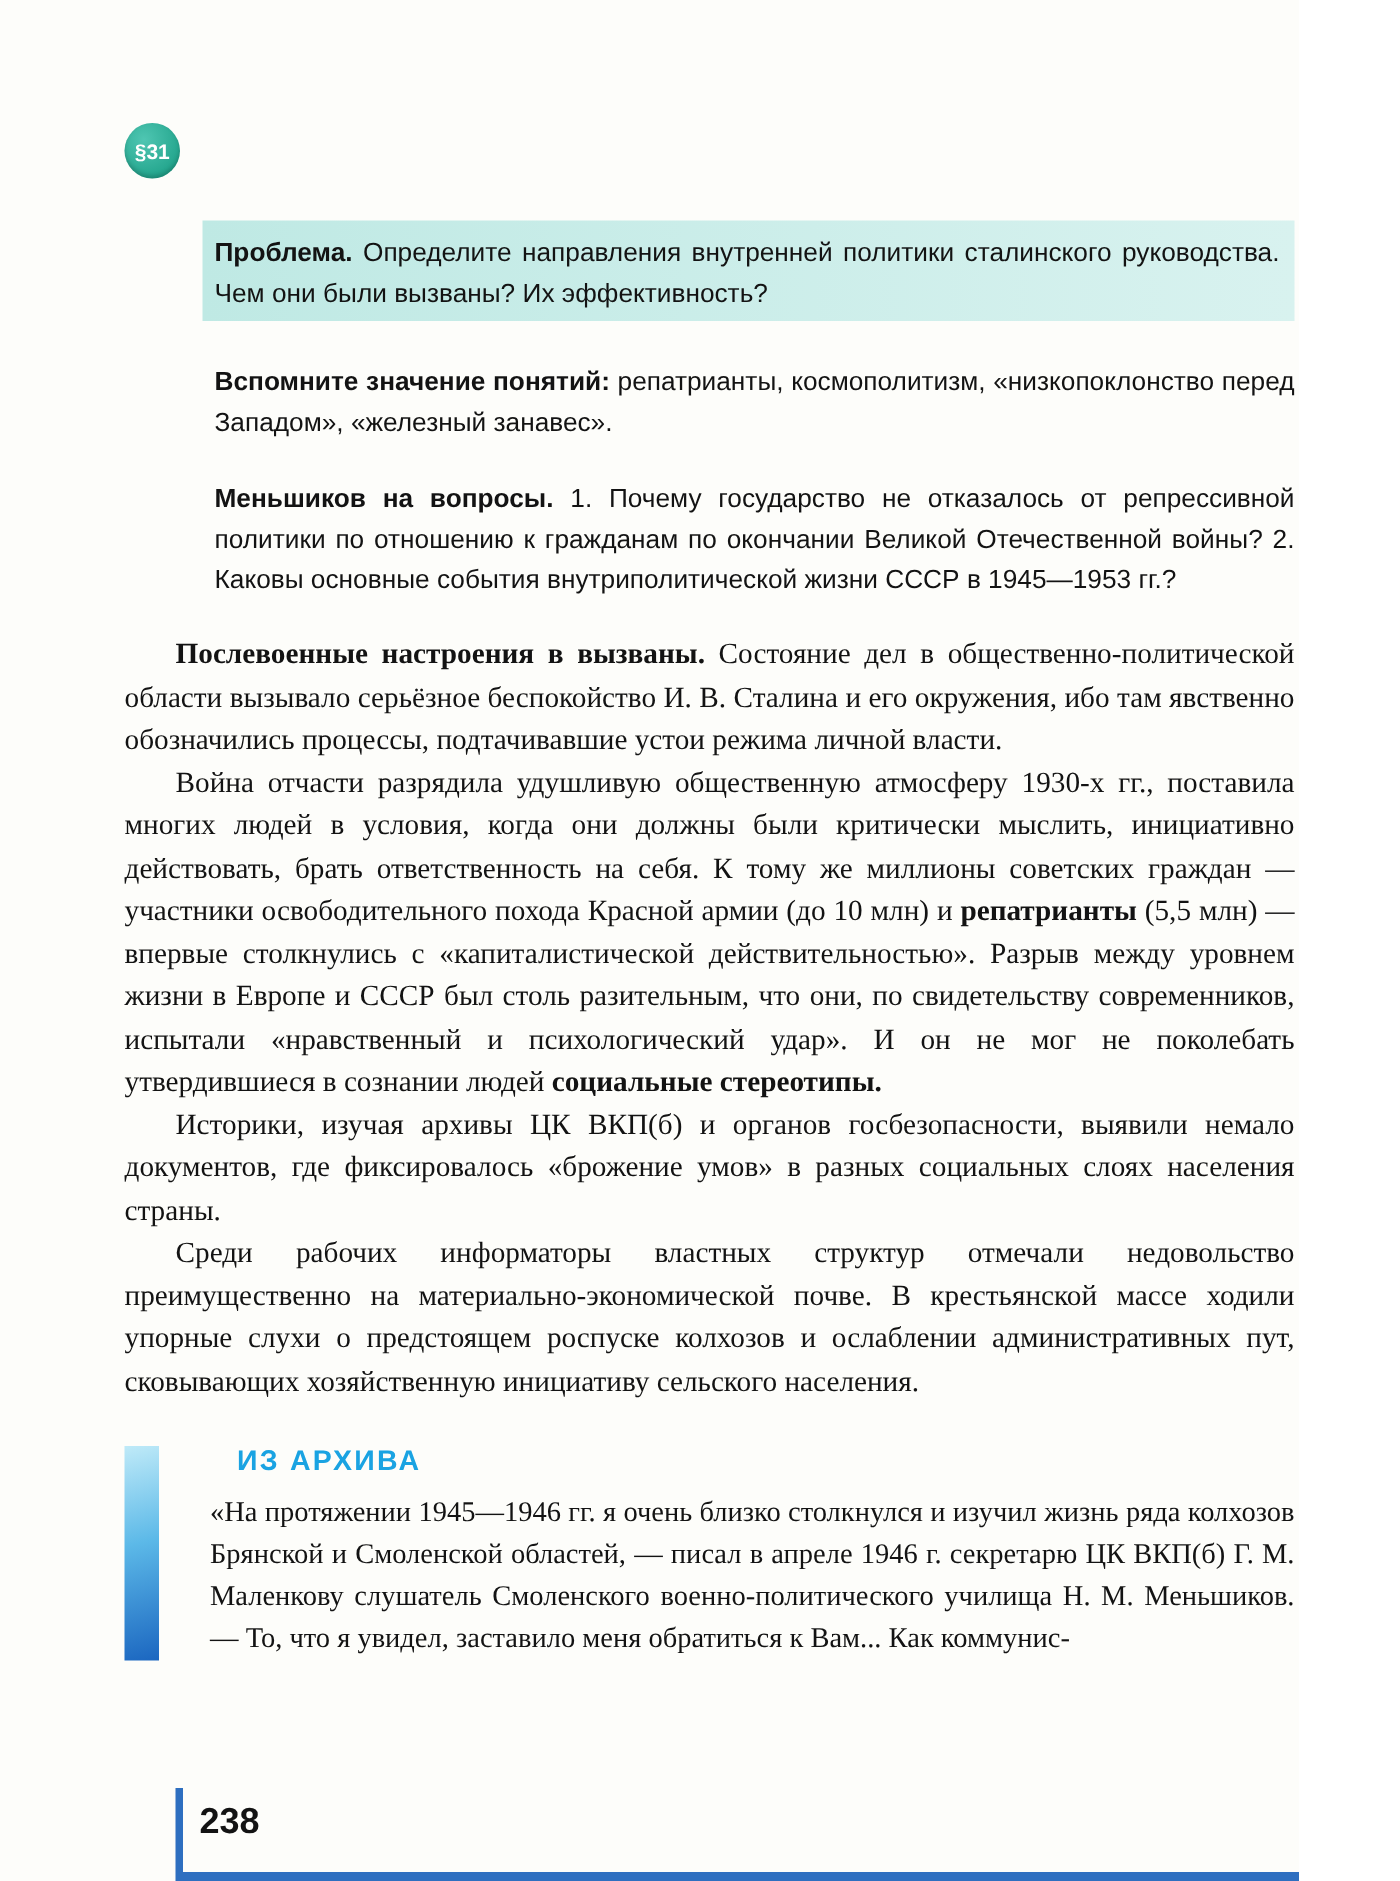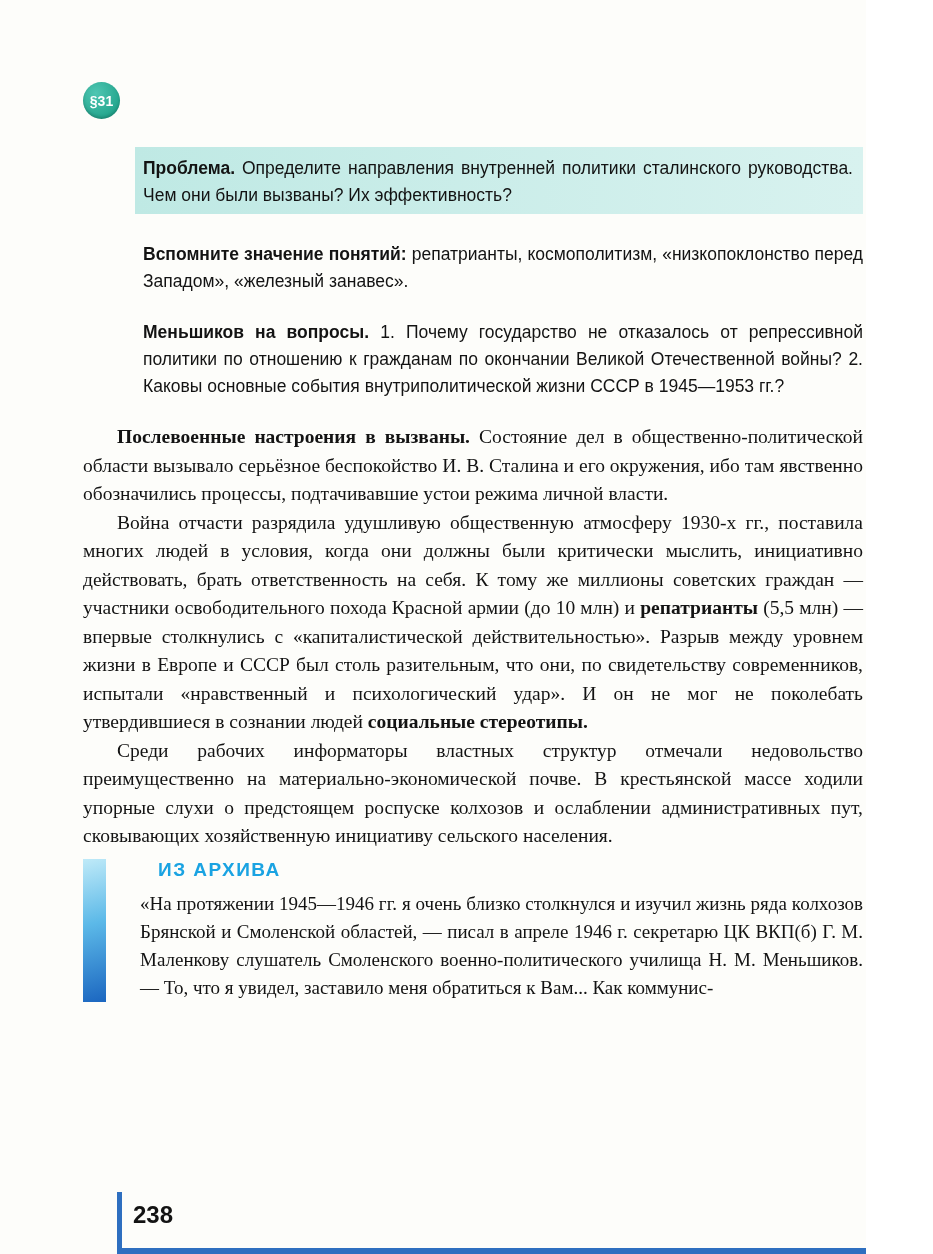"Историки, изучая архивы ЦК ВКП(б)" p { html: none -> <p><span>Историки, изучая архивы ЦК ВКП(б) и органов госбезопасности, выявили немало документов, где фиксировалось «брожение умов» в разных социальных слоях населения страны.</span></p> }
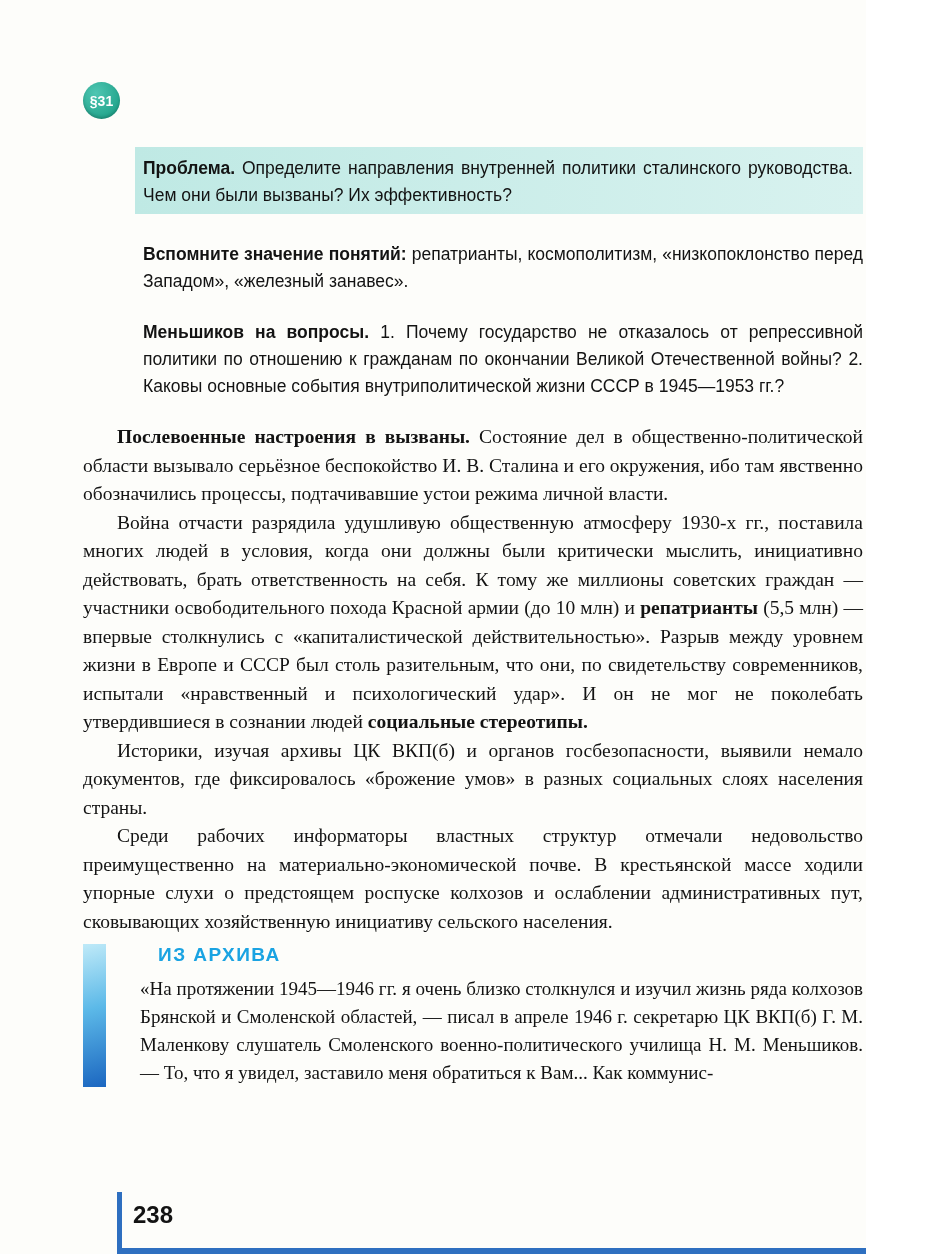"ИЗ АРХИВА" .archive { margin-top: 8px -> 28px }
